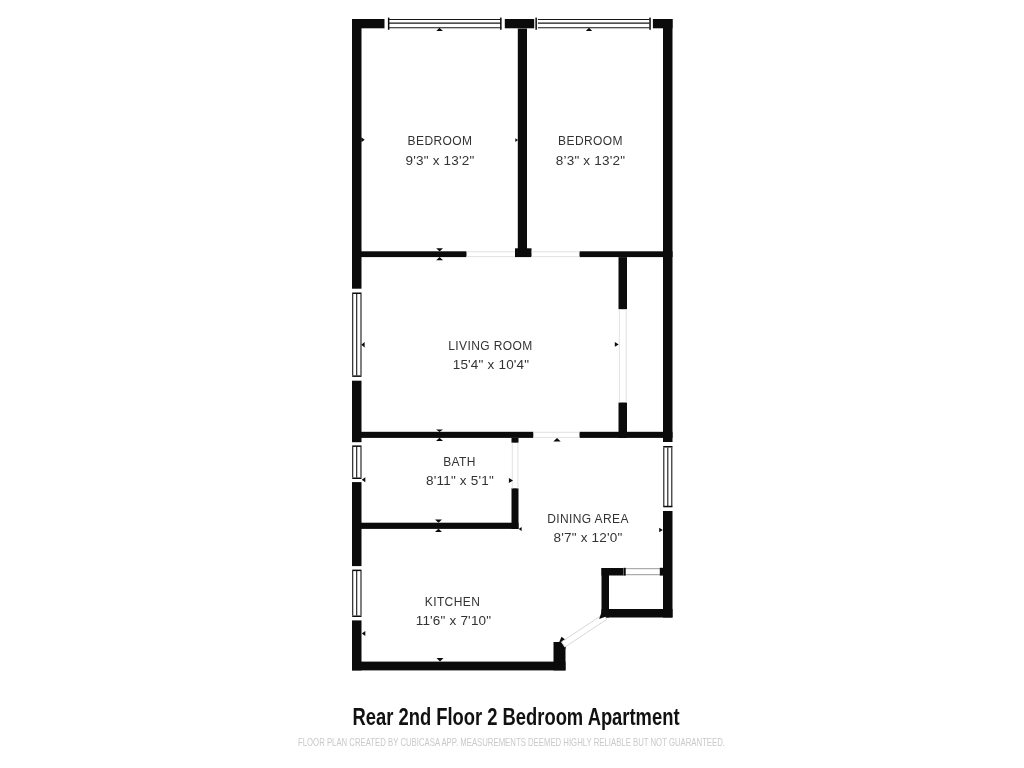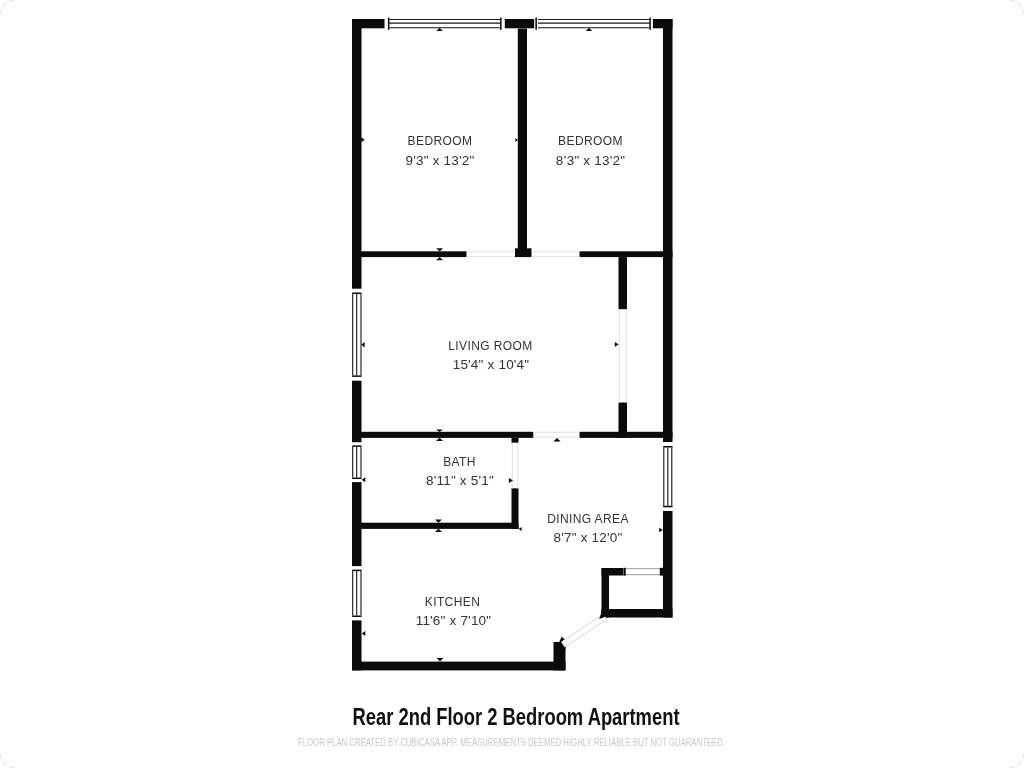"BEDROOM" .page { border-radius: 15px -> none }
